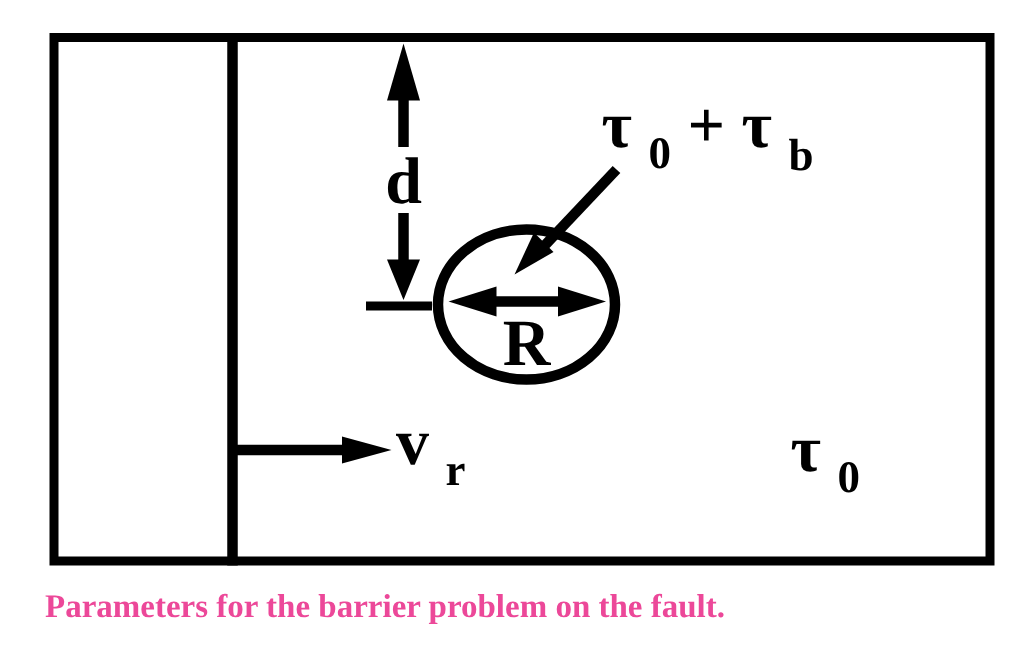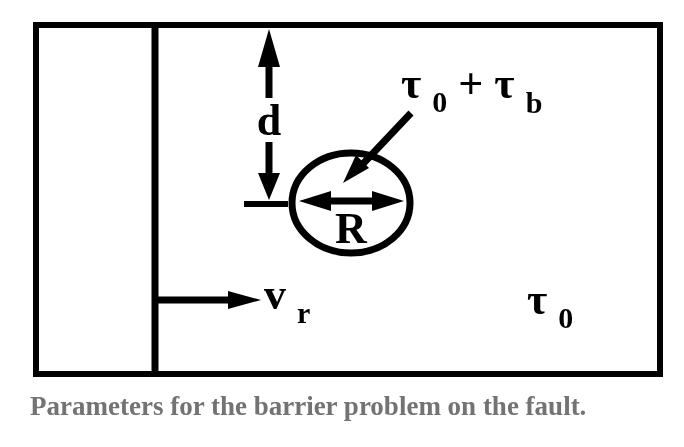"Parameters for the barrier problem" .caption { color: #737373 -> #ec4899; font-size: 27px -> 22px }
